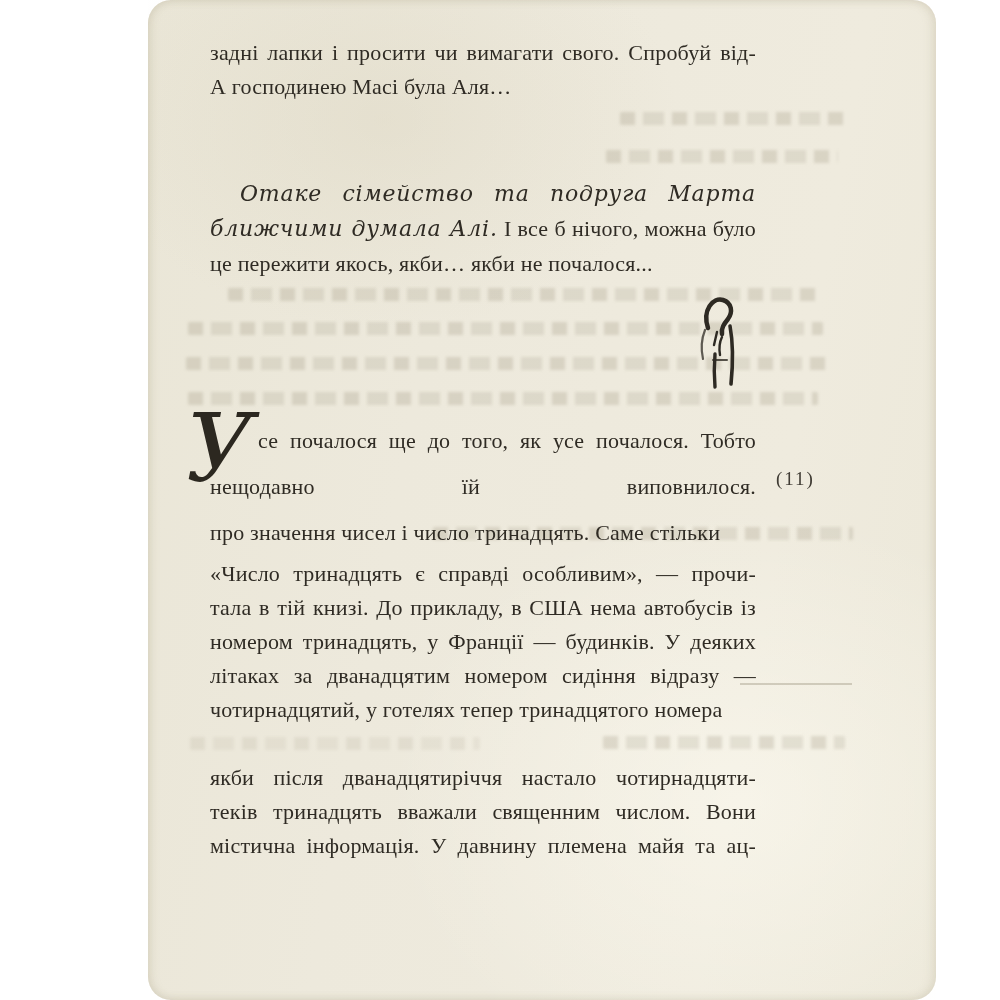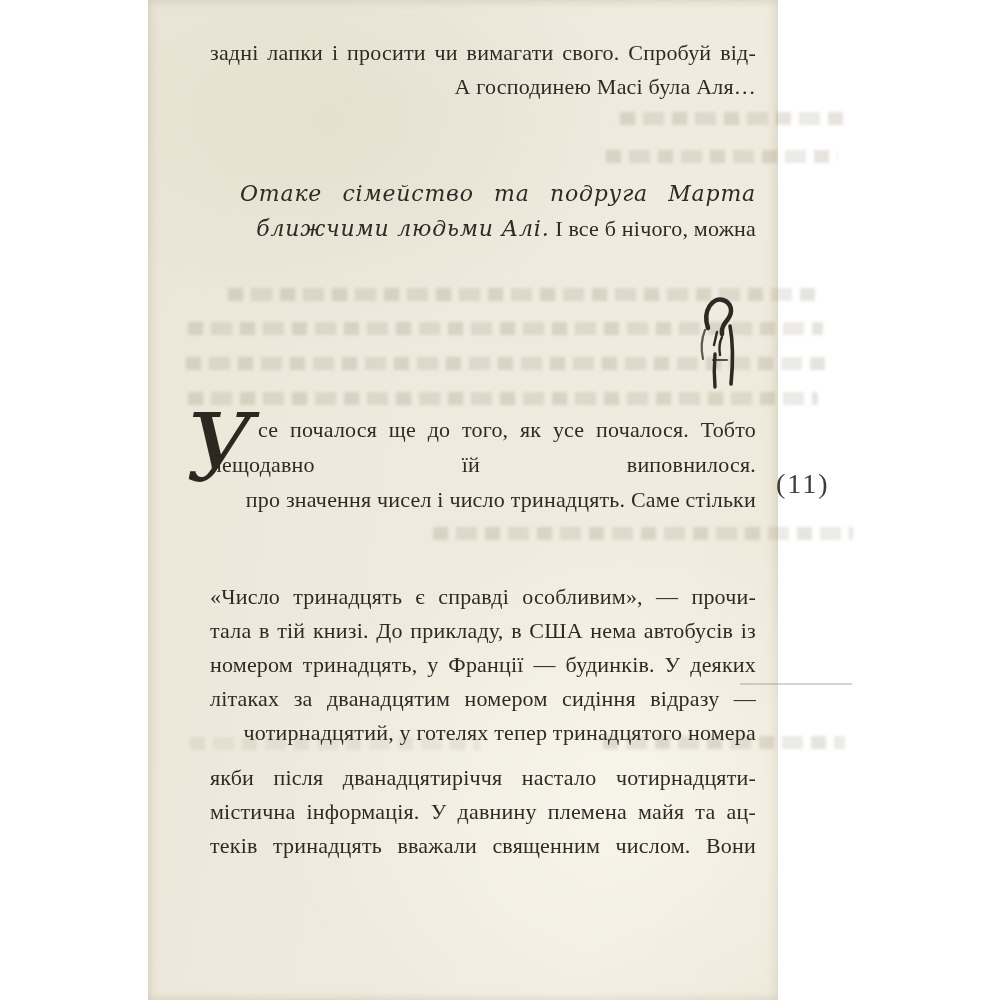"задні лапки і просити чи" .page { border-radius: none -> 23px; width: 630px -> 788px }
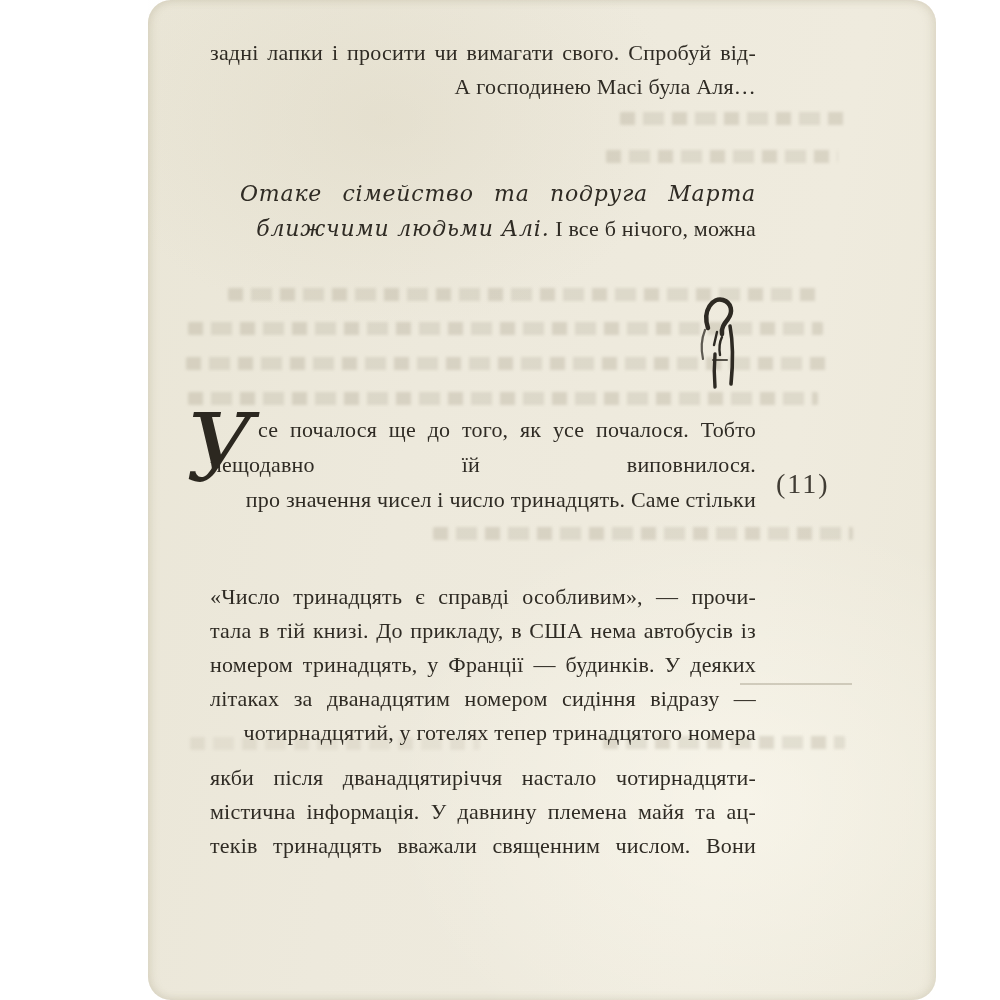"А господинею Масі була Аля…" .para .line:last-child { text-align: right -> left }
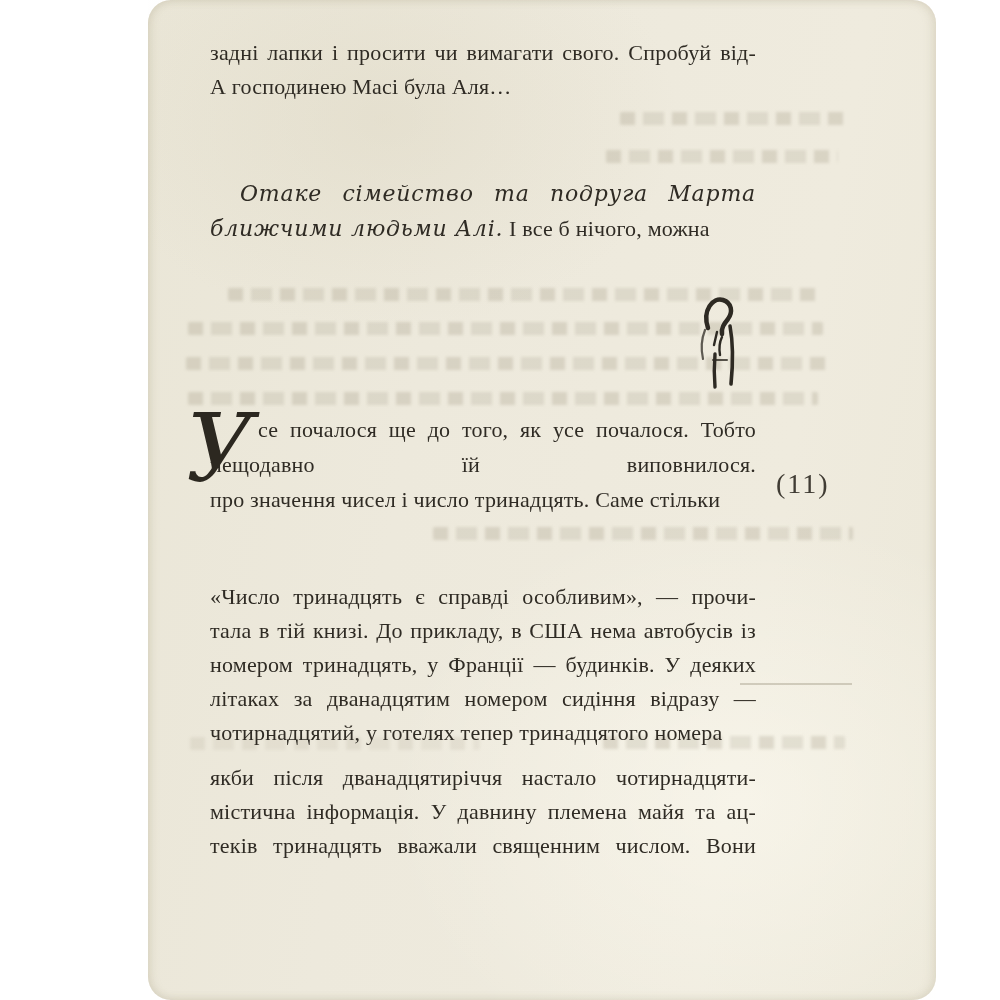"ближчими людьми Алі." span.script { text: людьми -> думала }
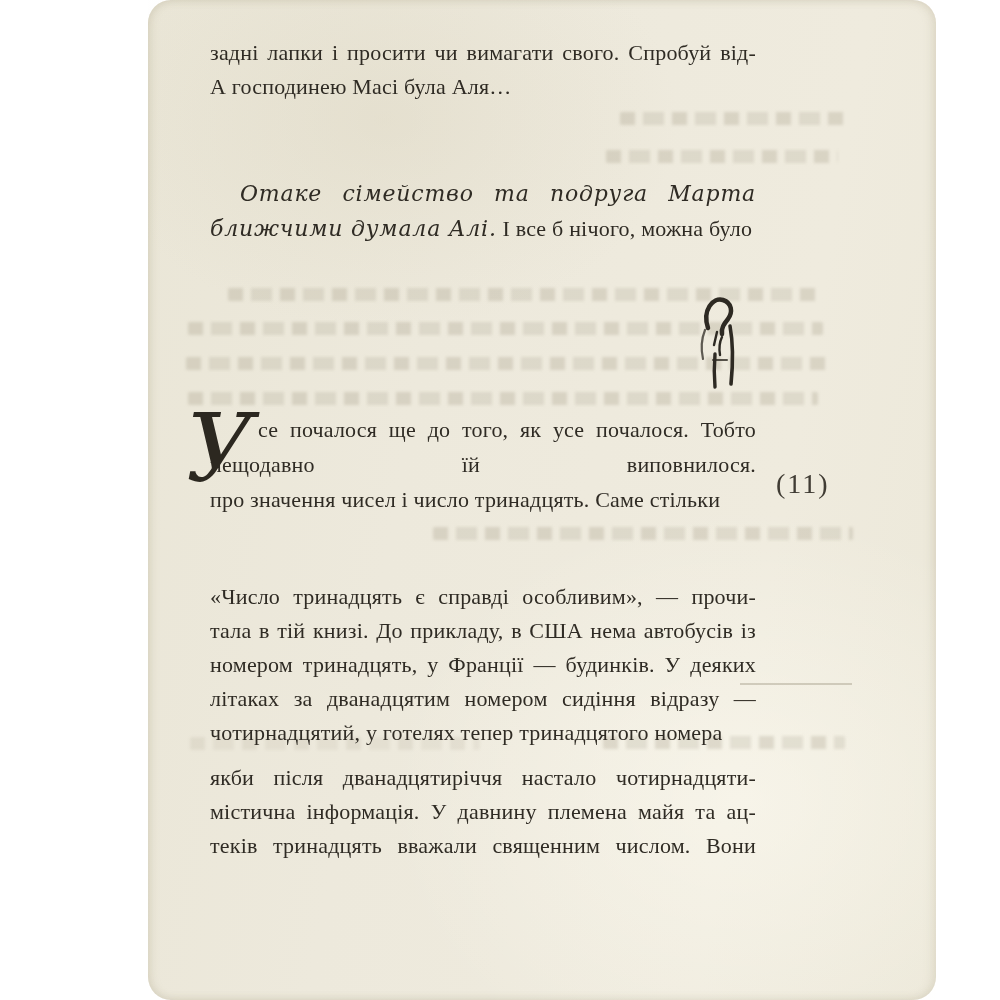"це пережити якось, якби… якби" div.line { html: none -> <div><span>це пережити якось, якби… якби не почалося...</span></div> }
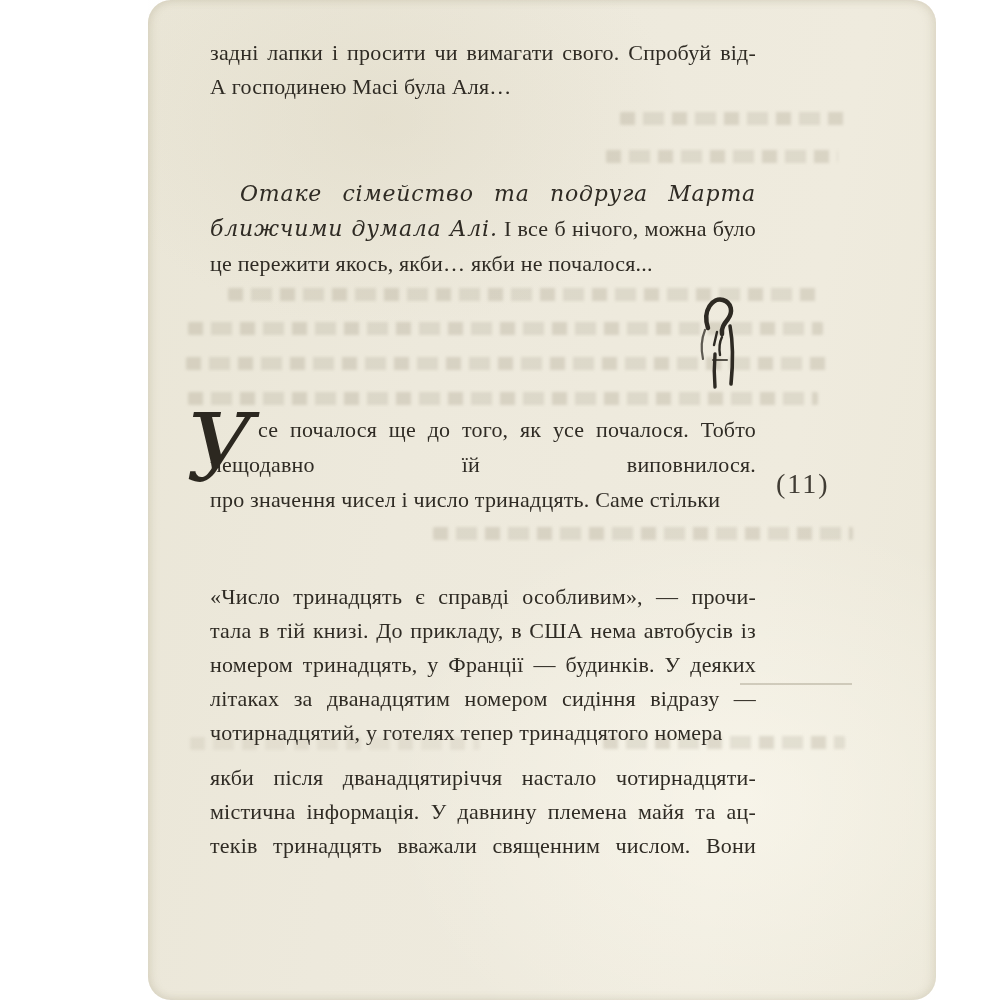"се почалося ще до того," .para-dropcap .line { margin-top: none -> 11px }
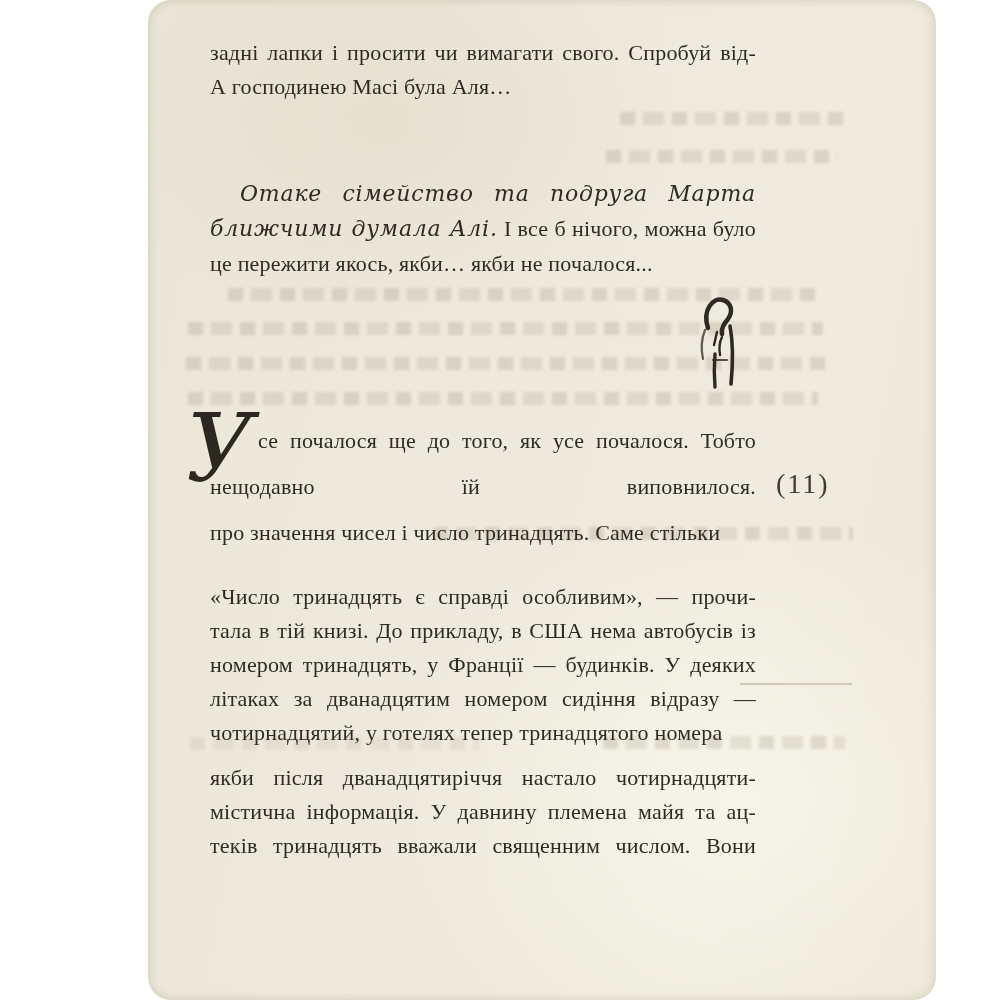"(11)" .page-number { font-size: 28px -> 19px }
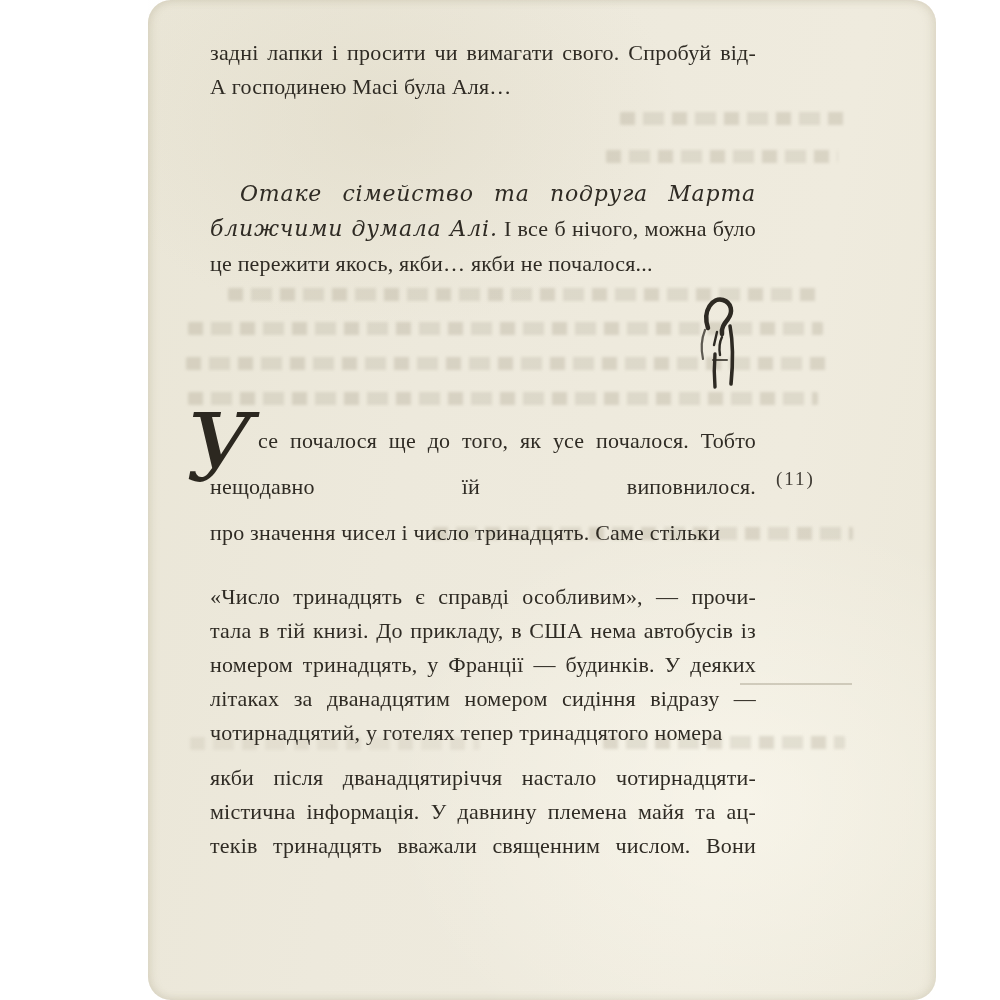"«Число тринадцять є справді особливим»," div.para { margin-top: 23px -> none }
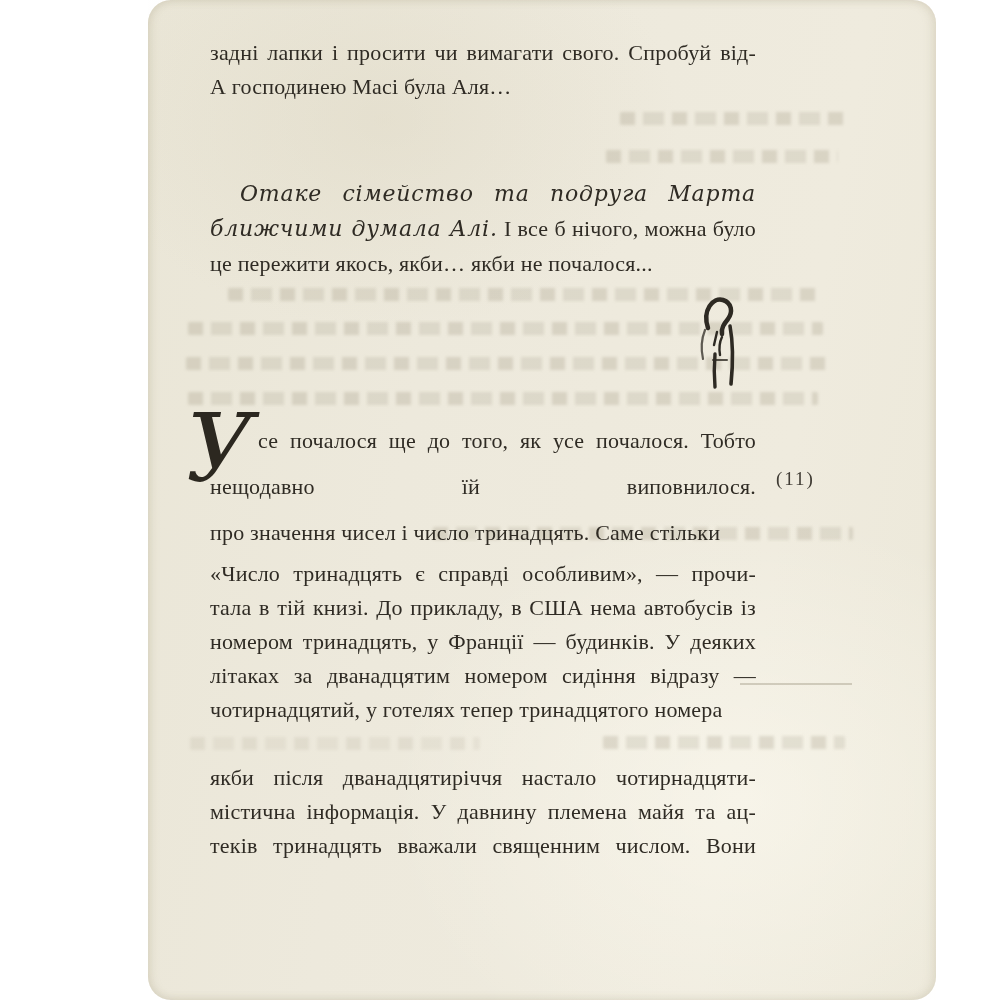"містична інформація. У давнину племена" div.line { order: before "теків тринадцять вважали священним" -> after "теків тринадцять вважали священним" }
